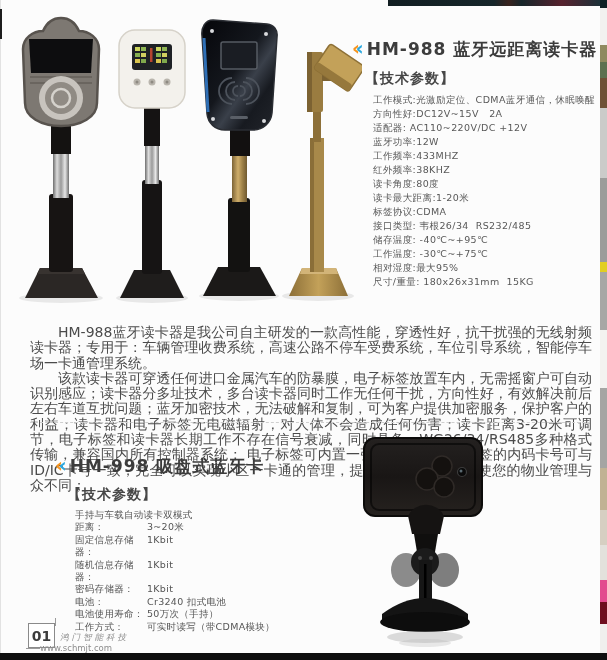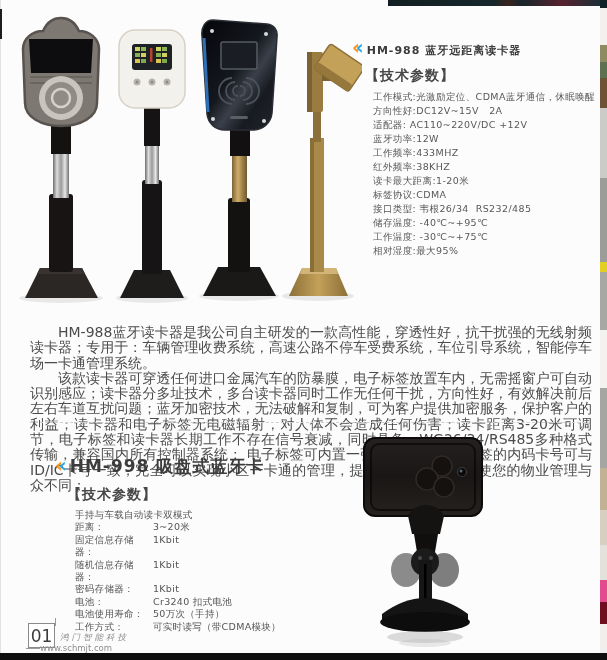"HM-988 蓝牙远距离读卡器" .title-text { font-size: 11px -> 17px }
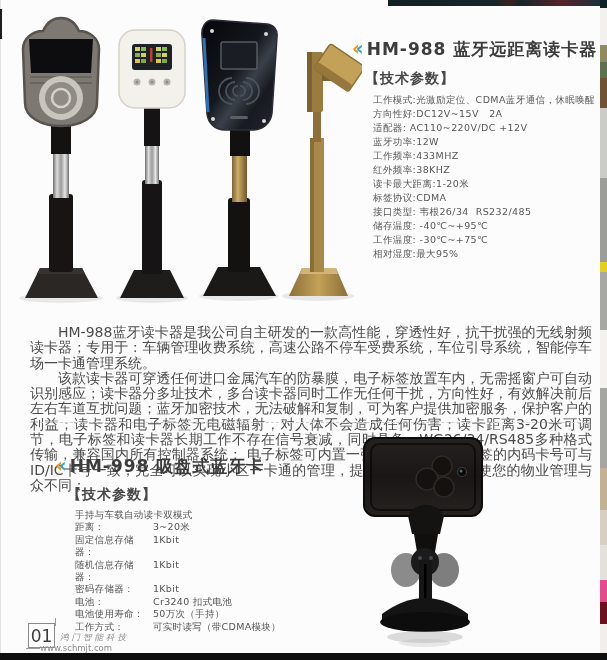"读卡角度:80度" div.spec-line { html: none -> <div>读卡角度:80度</div> }
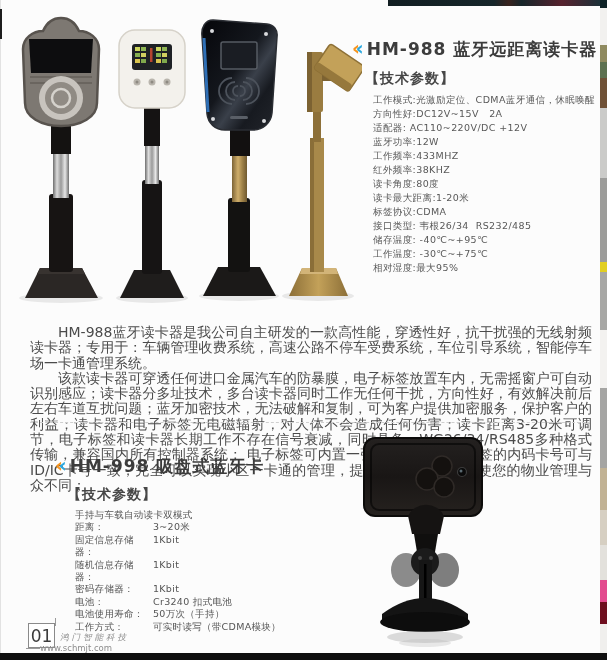"尺寸/重量: 180x26x31mm 15KG" div.spec-line { html: none -> <div>尺寸/重量: 180x26x31mm 15KG</div> }
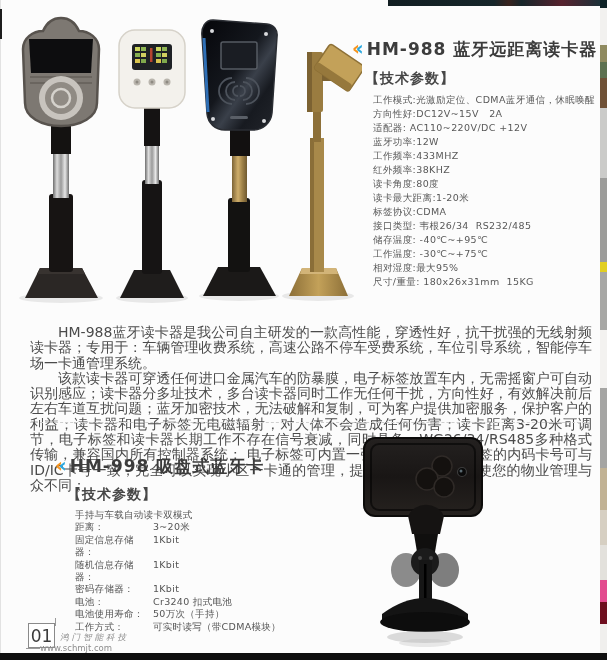"距离：" .spec-row { gap: 6px -> none }
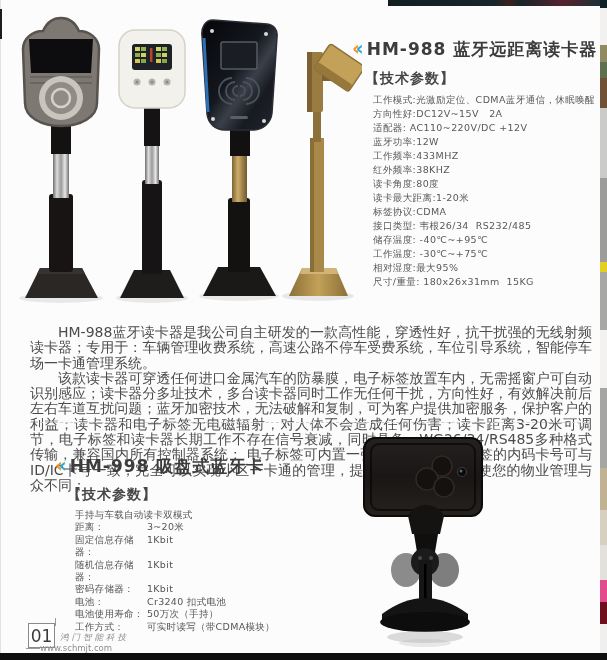"01" .page-number-box { font-size: 17px -> 14px; font-weight: normal -> bold }
